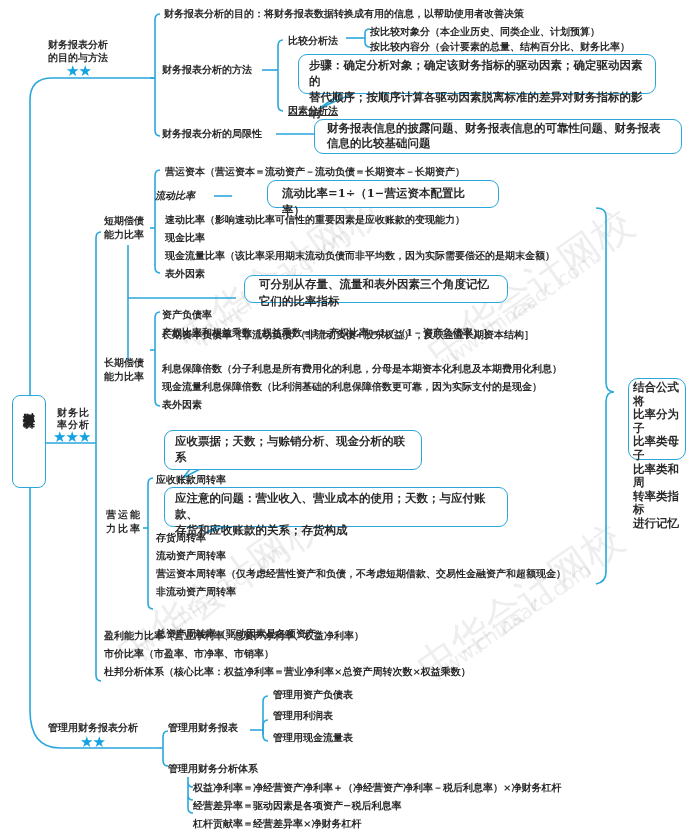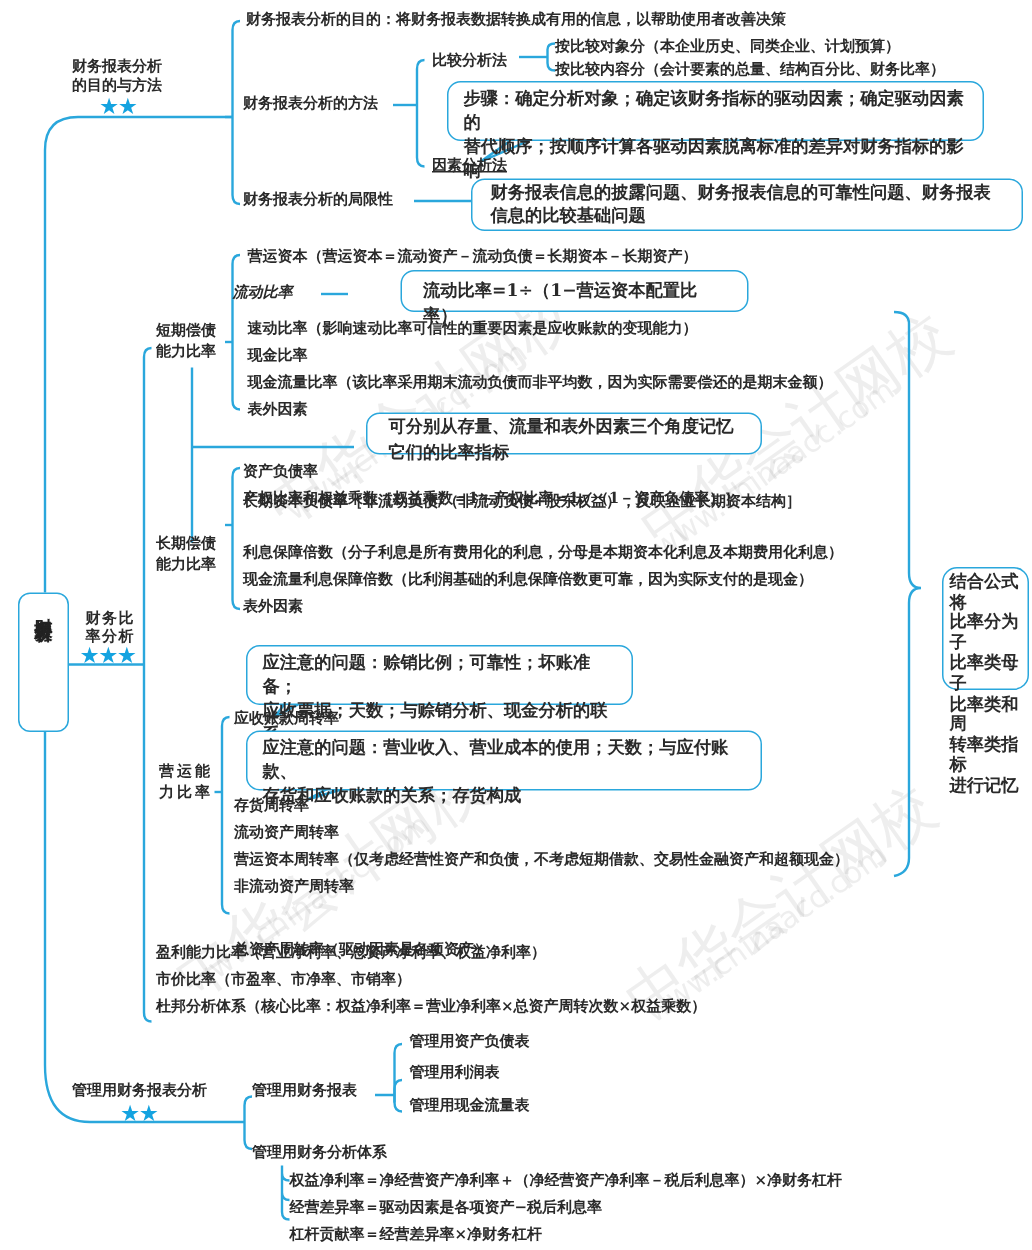"应注意的问题：赊销比例；可靠性；坏账准备；" div { html: <div>应注意的问题：赊销比例；可靠性；坏账准备；</div> -> none }
